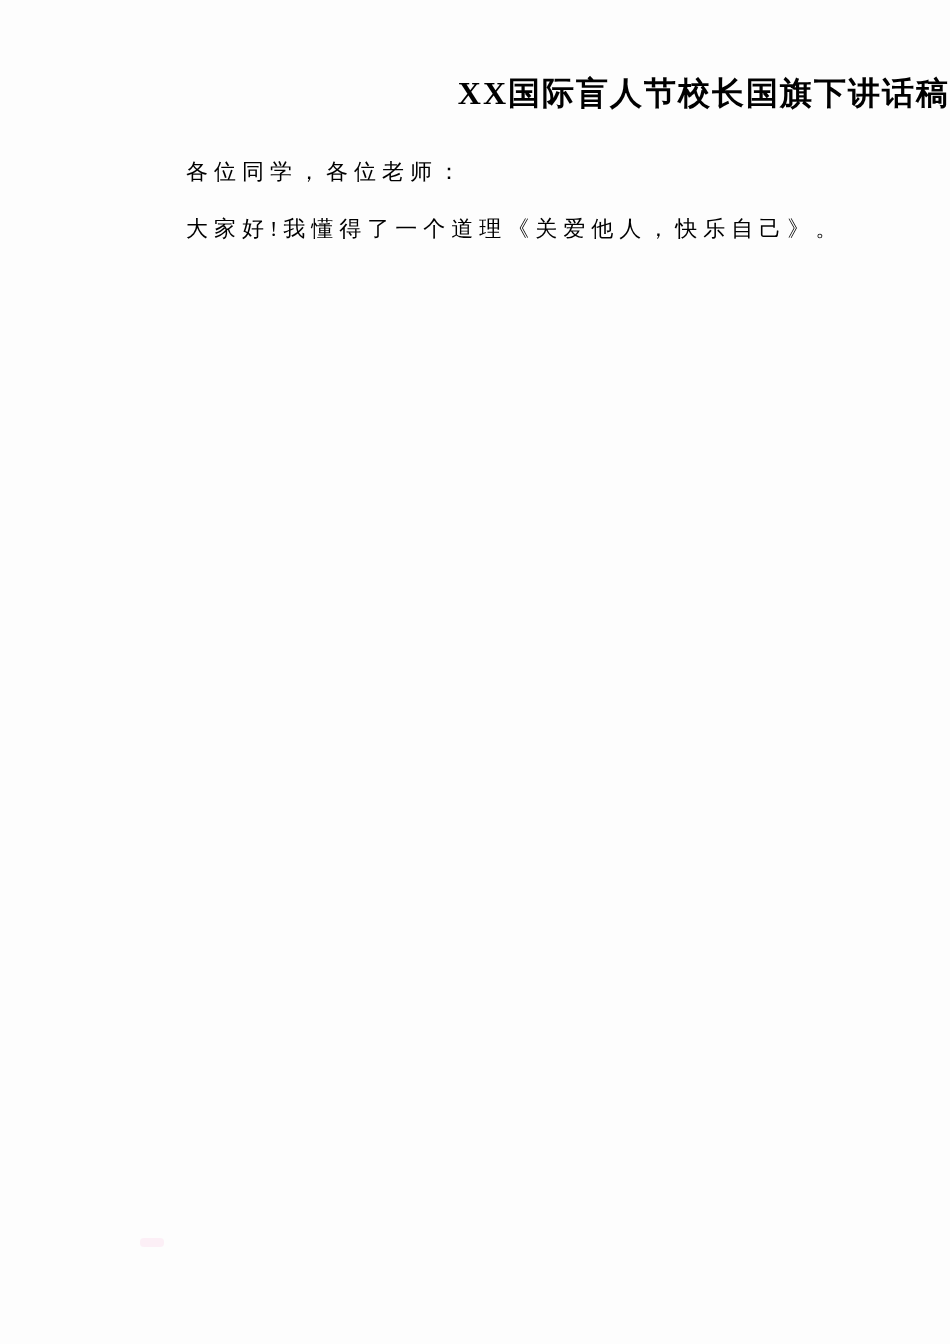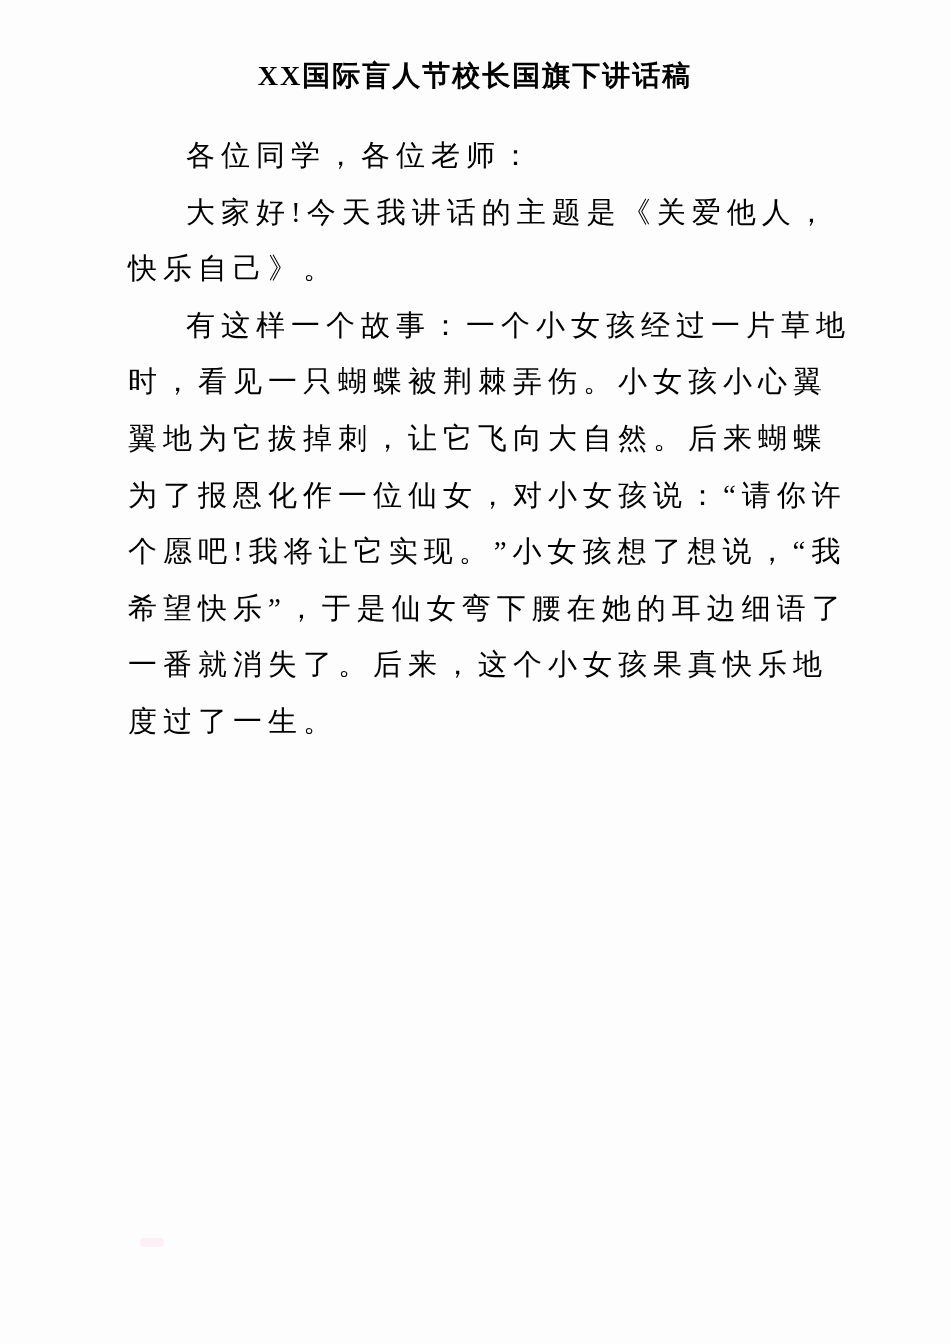"XX国际盲人节校长国旗下讲话稿" .doc-title { font-size: 28px -> 32px; padding-top: 51px -> 68px; text-align: center -> right }
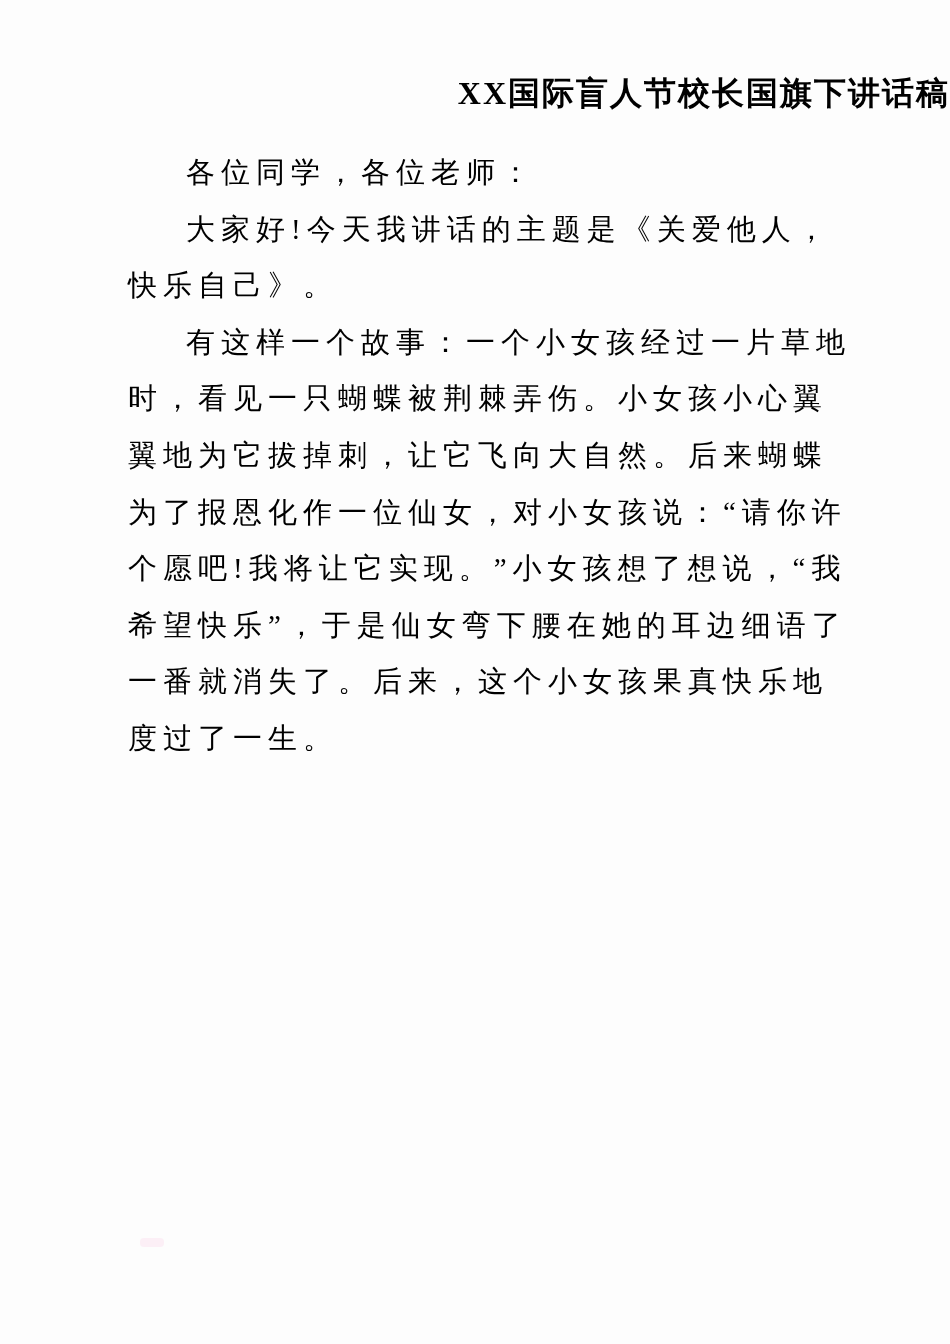"各位同学，各位老师：" .doc-body { font-size: 29px -> 22px }
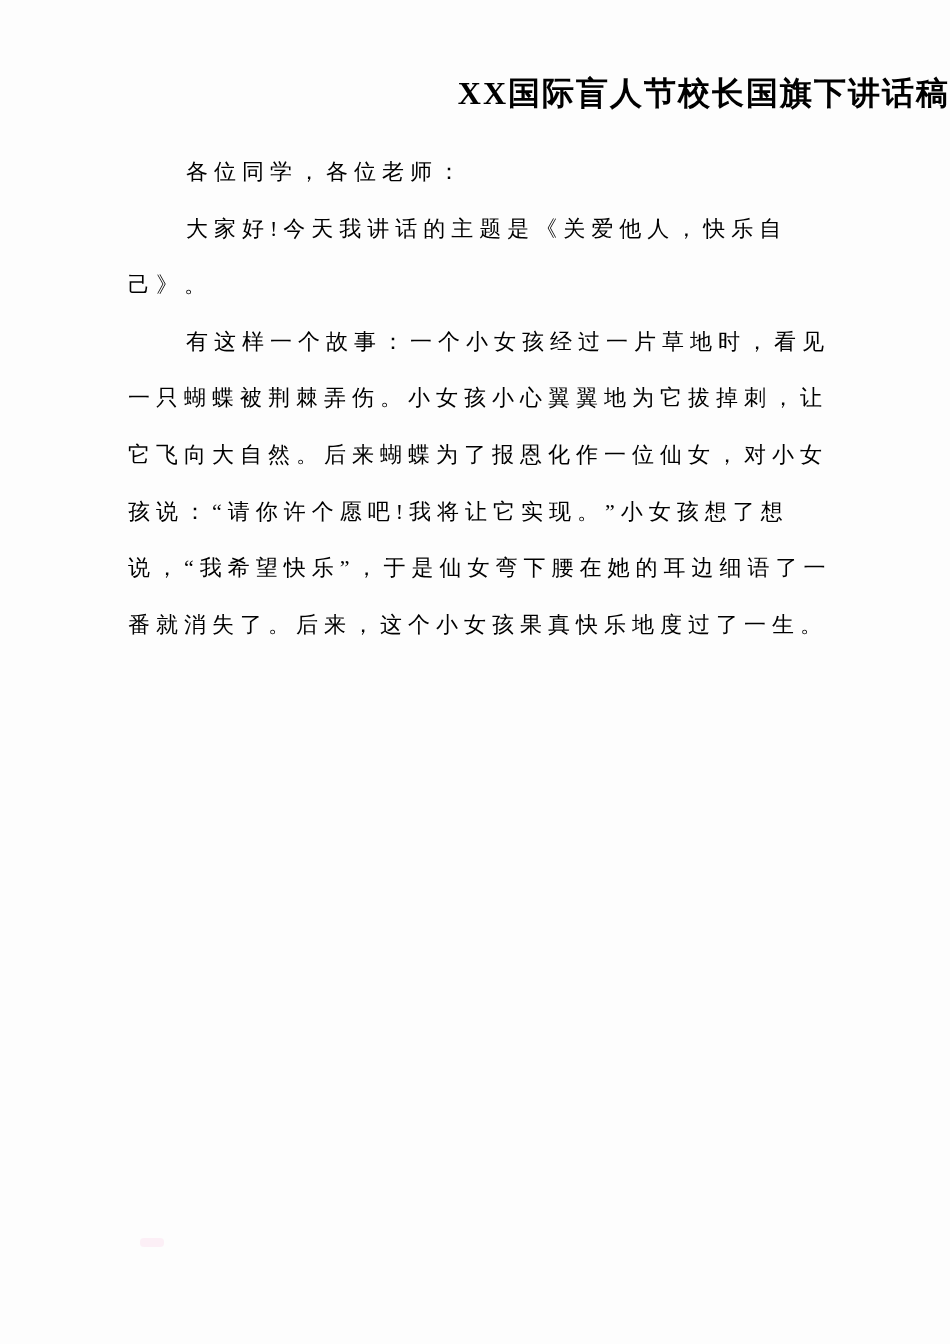"大家好!今天我讲话的主题是《关爱他人，快乐自己》。" p.para { text: 今天我讲话的主题是 -> 我懂得了一个道理 }
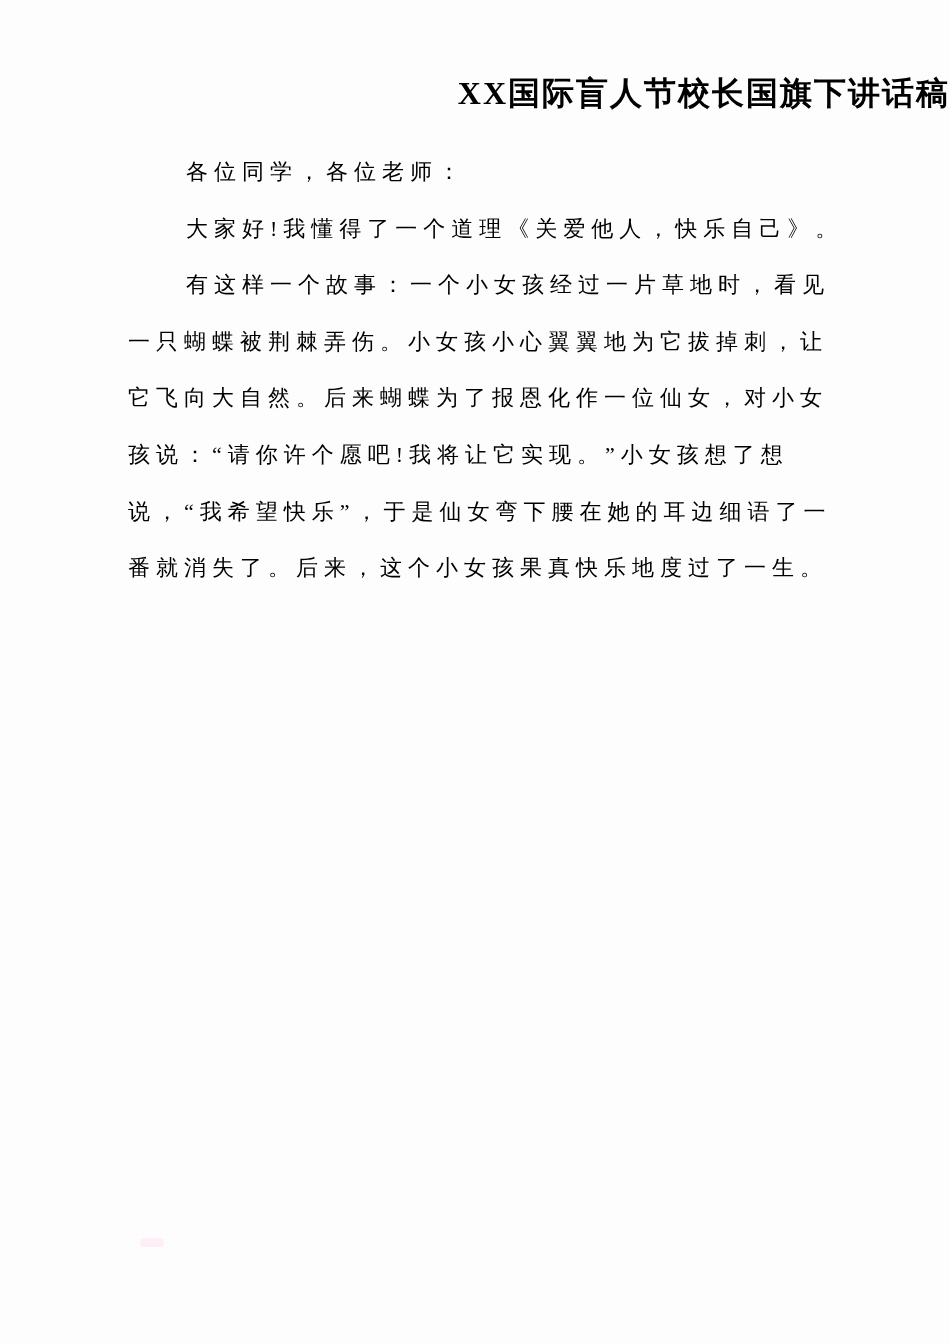"有这样一个故事：一个小女孩经过一片草地时，看见一只蝴蝶被荆棘弄伤。小女孩小心翼翼" p.para { html: <p>有这样一个故事：一个小女孩经过一片草地时，看见一只蝴蝶被荆棘弄伤。小女孩小心翼翼地为它拔掉刺，让它飞向大自然。后来蝴蝶为了报恩化作一位仙女，对小女孩说：“请你许个愿吧!我将让它实现。”小女孩想了想说，“我希望快乐”，于是仙女弯下腰在她的耳边细语了一番就消失了。后来，这个小女孩果真快乐地度过了一生。</p> -> none }
